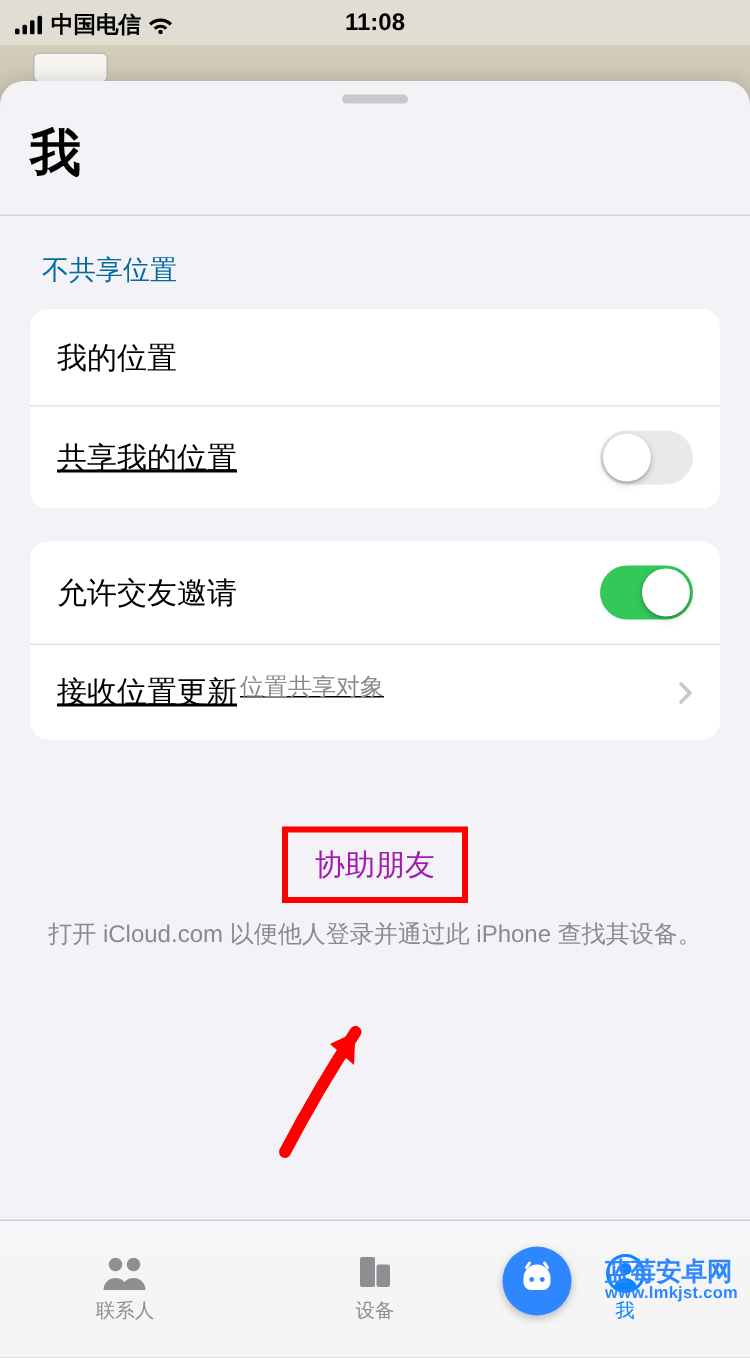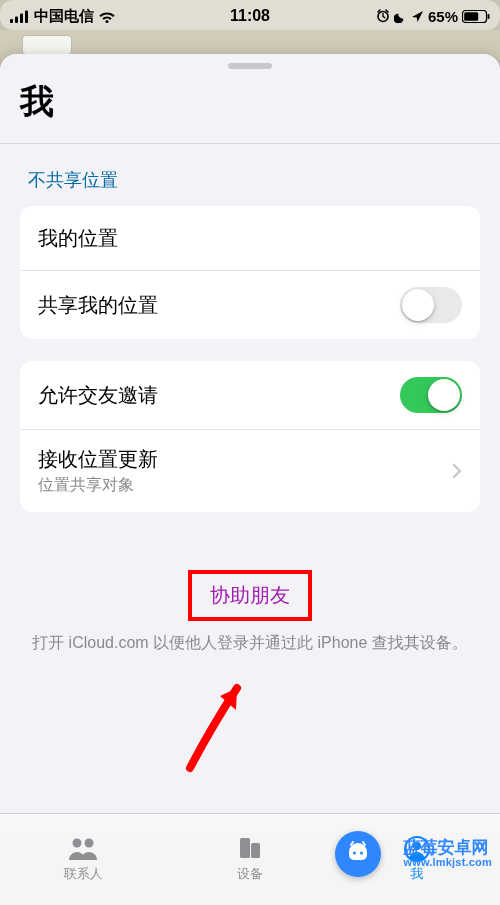"中国电信" .status-bar { border-radius: 13px -> none }
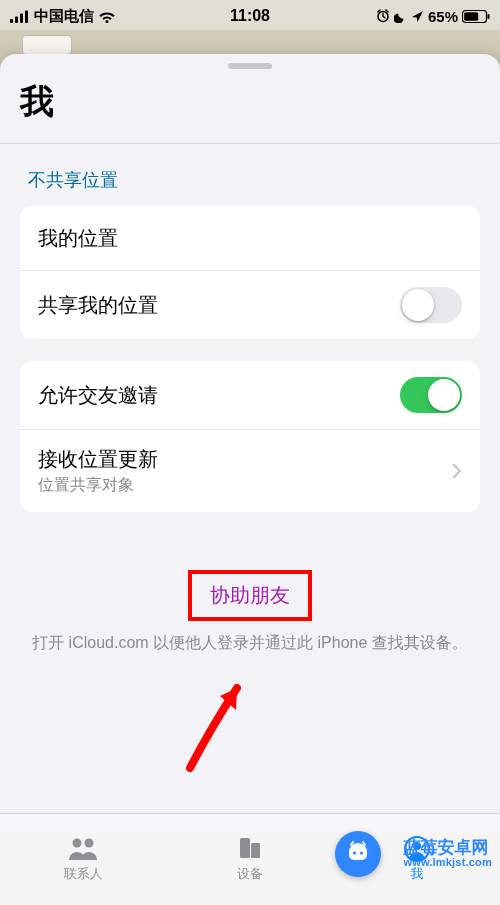"65%" div.status-right { html: <div> <span> <svg> <circle></circle> <path></path> <path></path> </svg> </span> <span> <svg> <path></path> </svg> </span> <span> <svg> <path></path> </svg> </span> <span>65%</span> <span> <svg> <rect></rect> <rect></rect> <rect></rect> </svg> </span> </div> -> none }
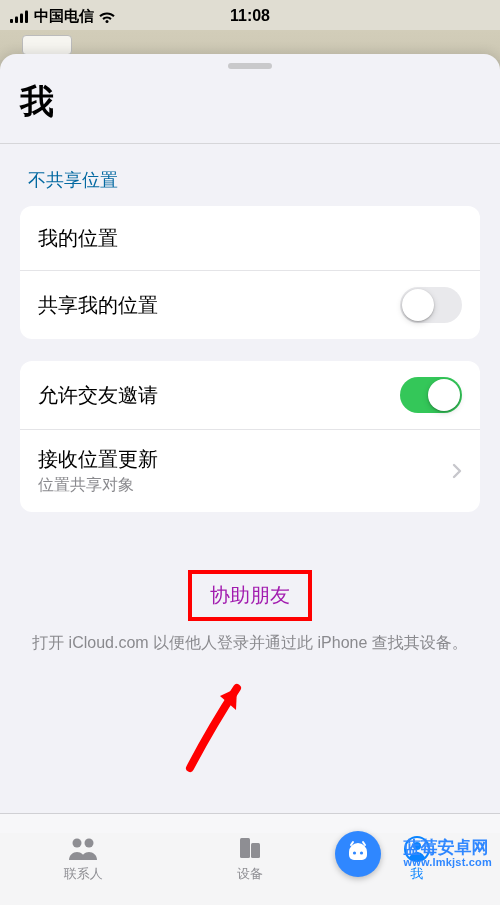"我的位置" .row-text { flex-direction: column -> row }
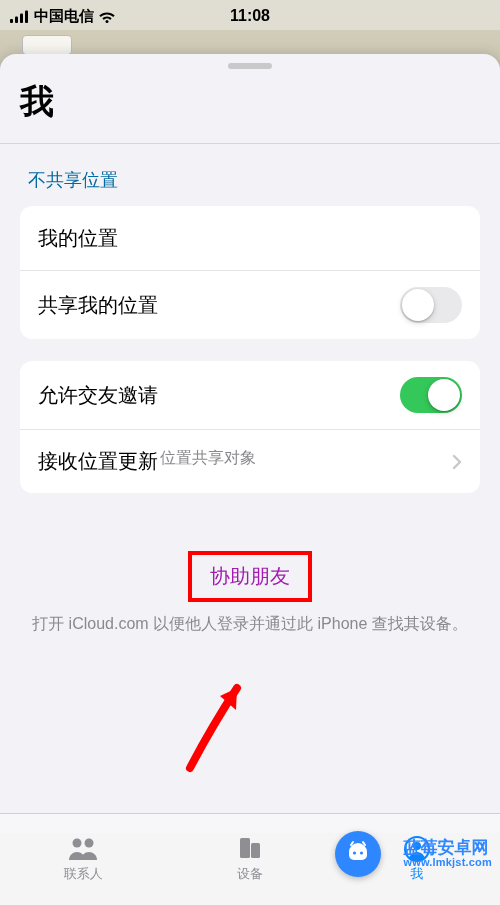"共享我的位置" .row + .row { text-decoration: none -> underline }
